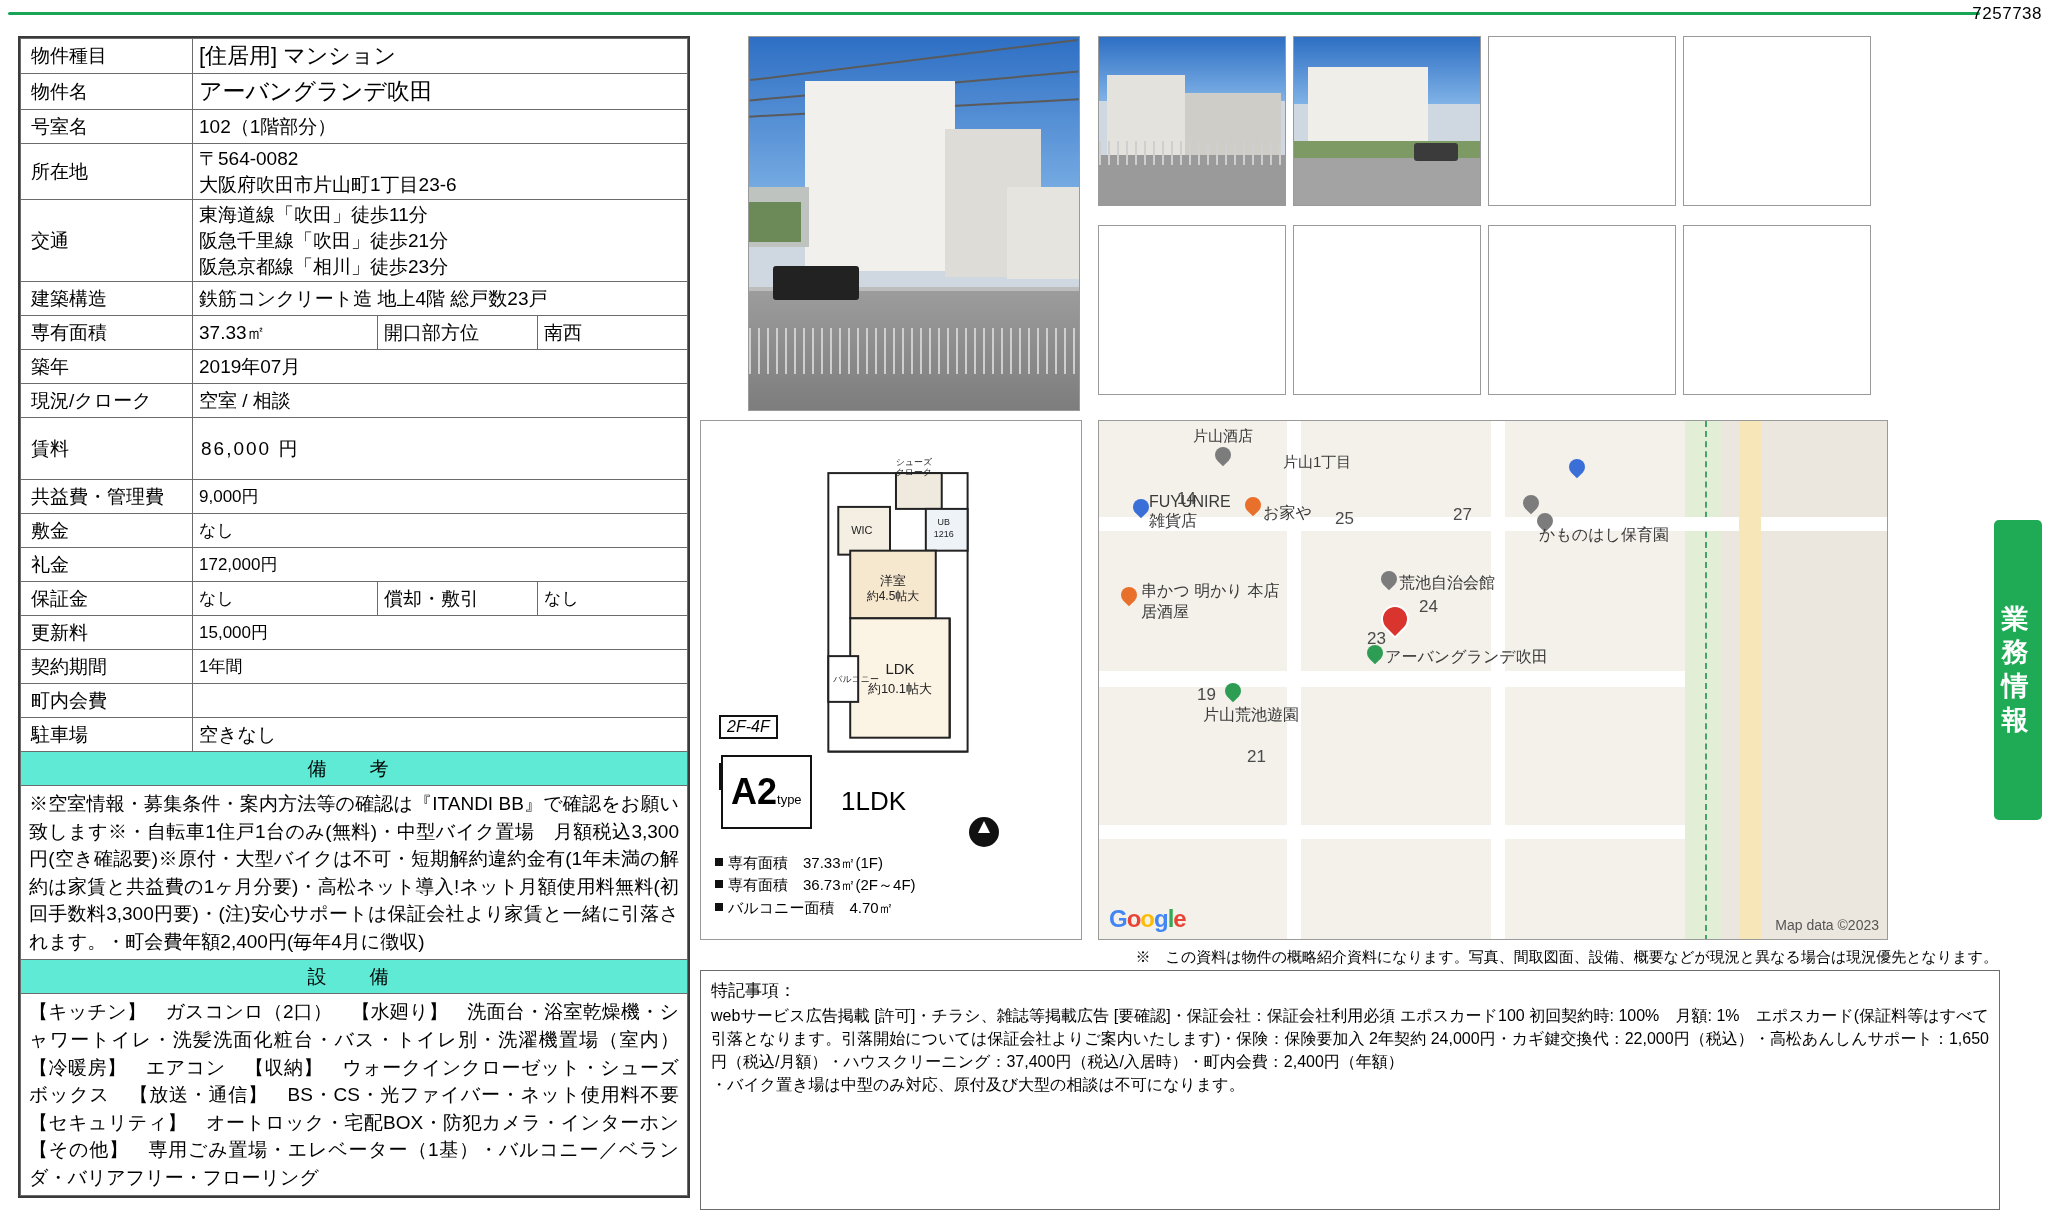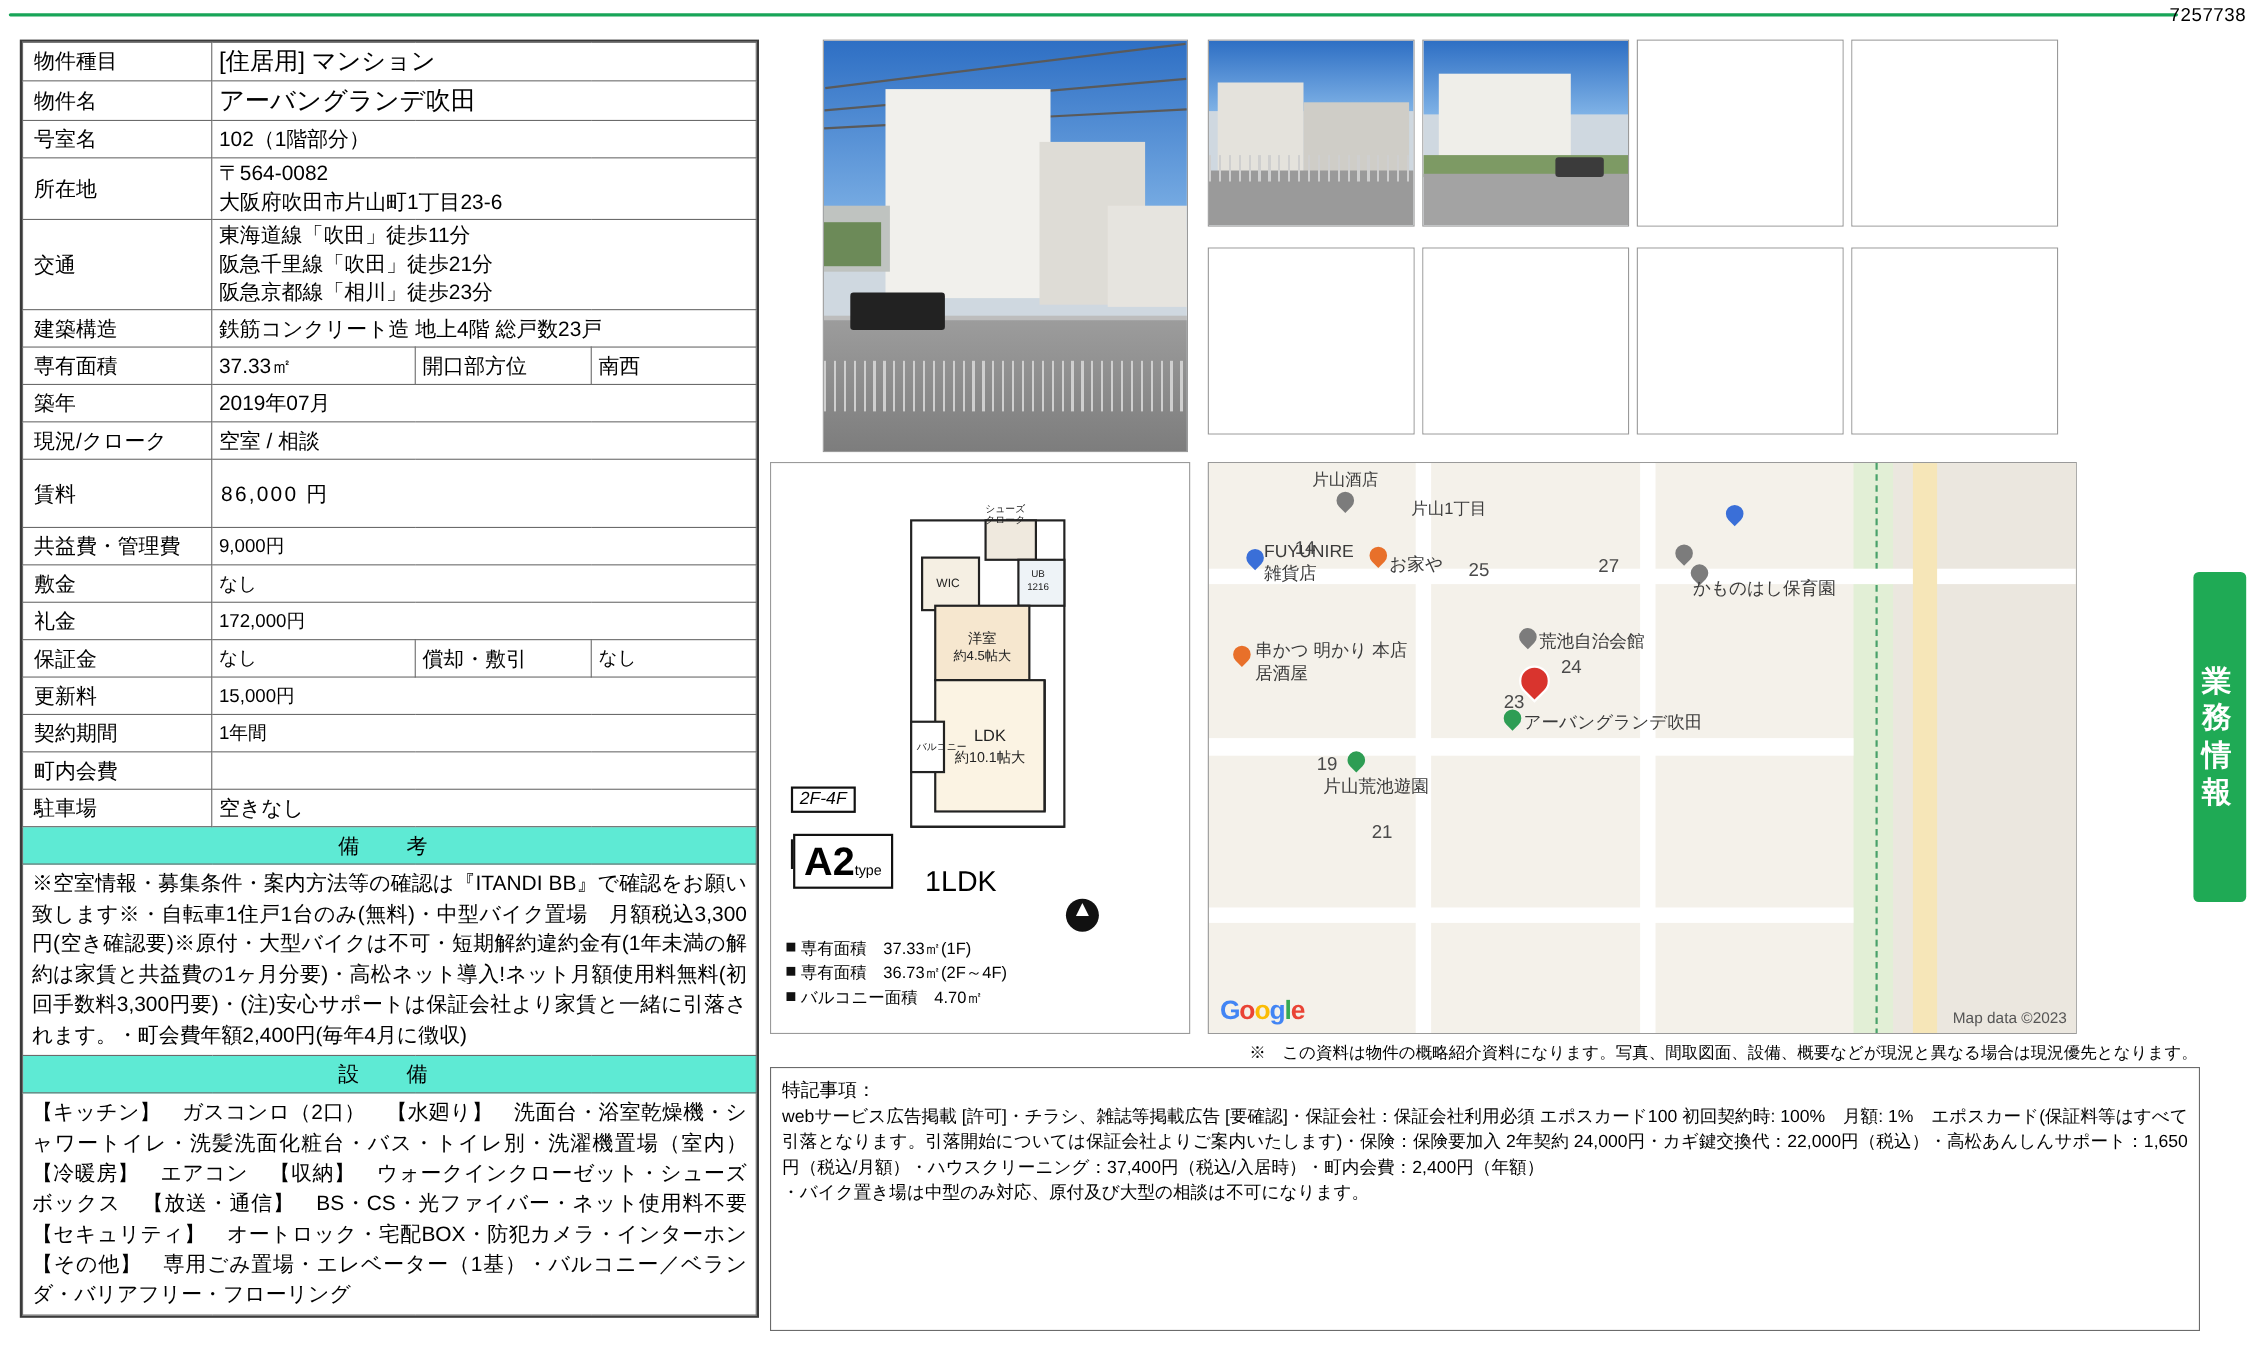"A2" .a2 { bottom: 131px -> 110px; padding: 2px 8px -> 14px 8px }
